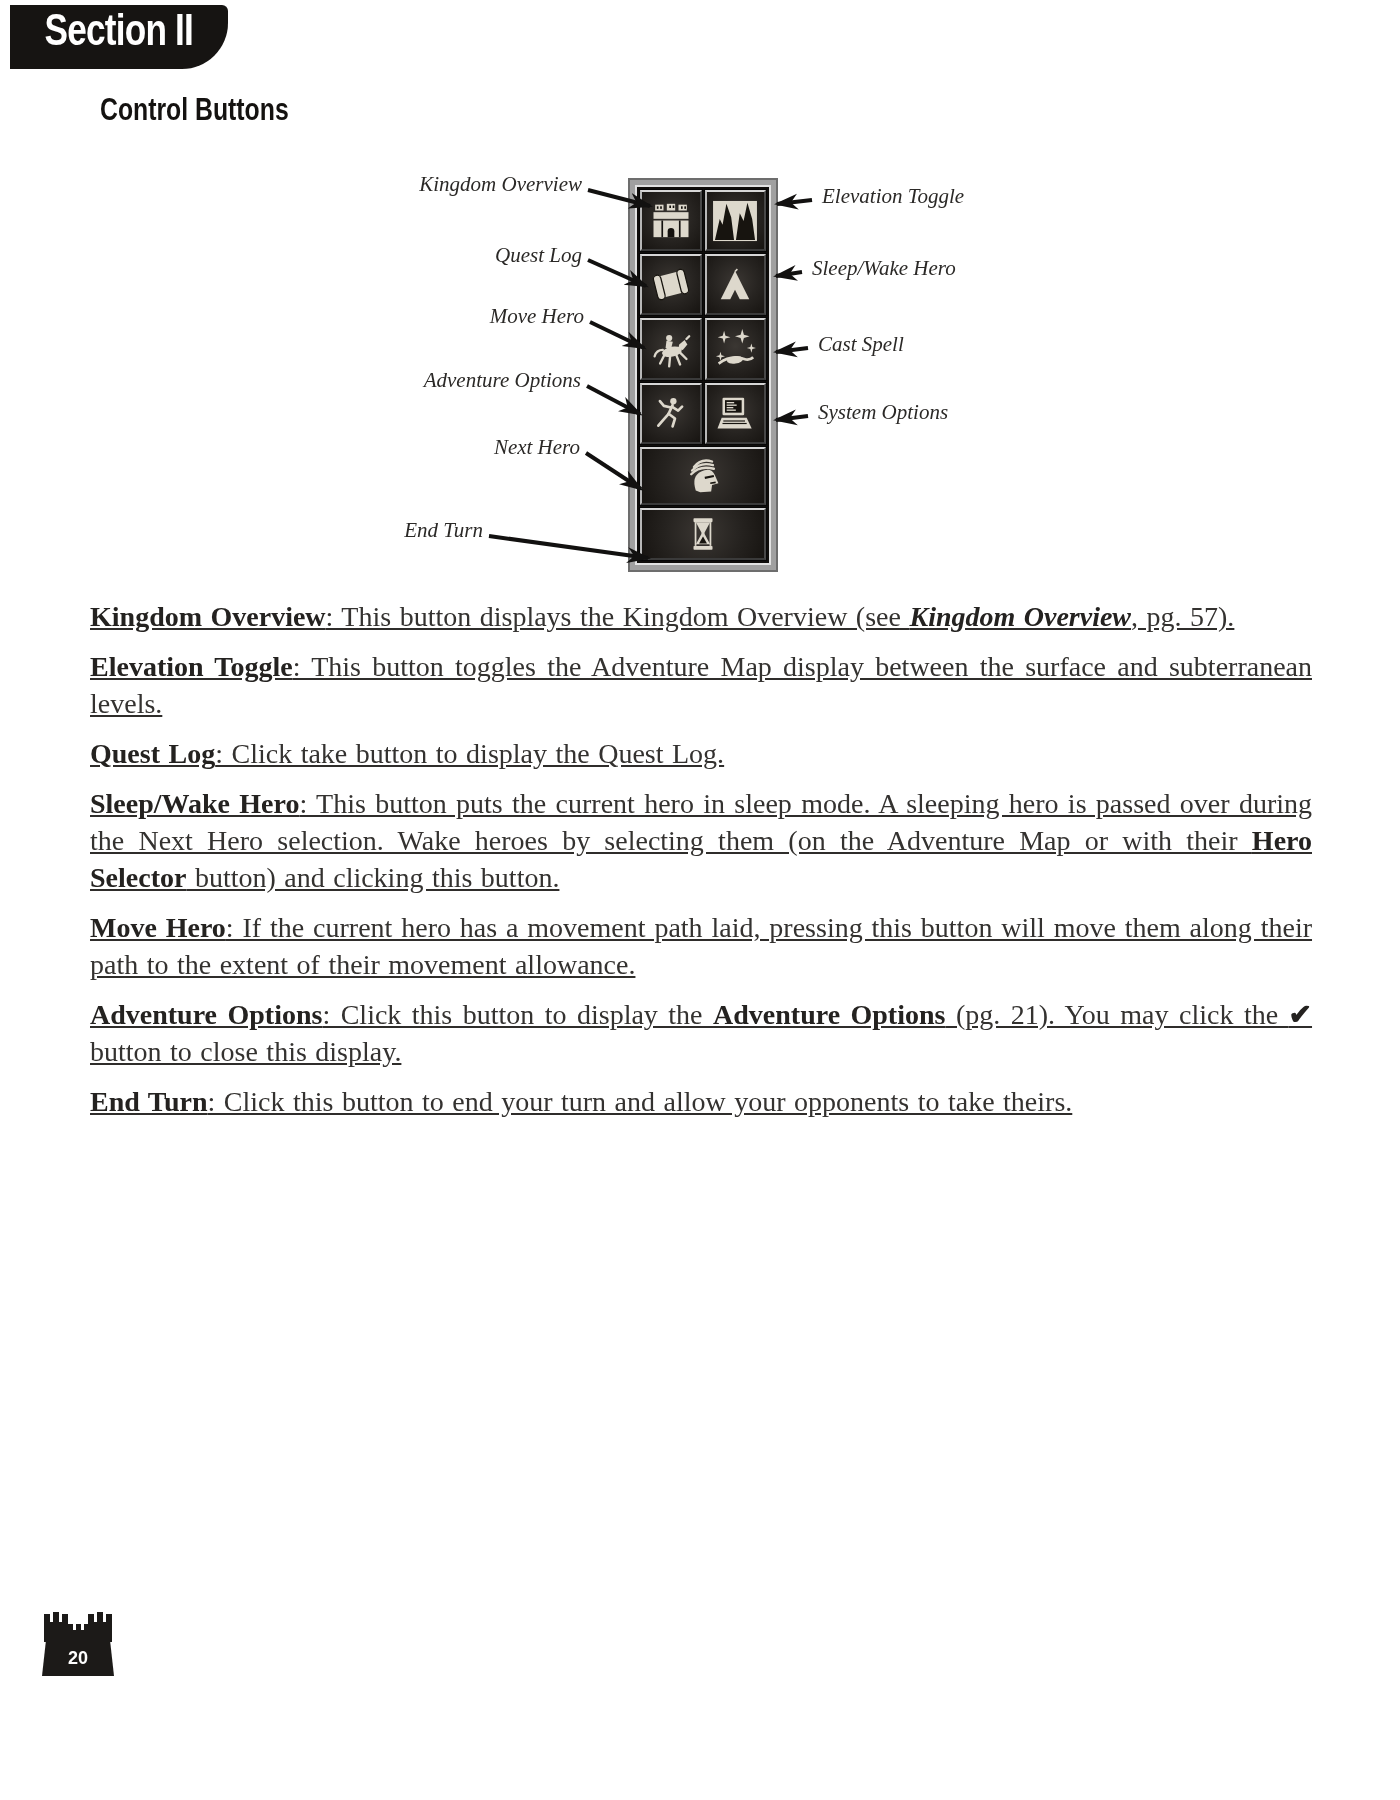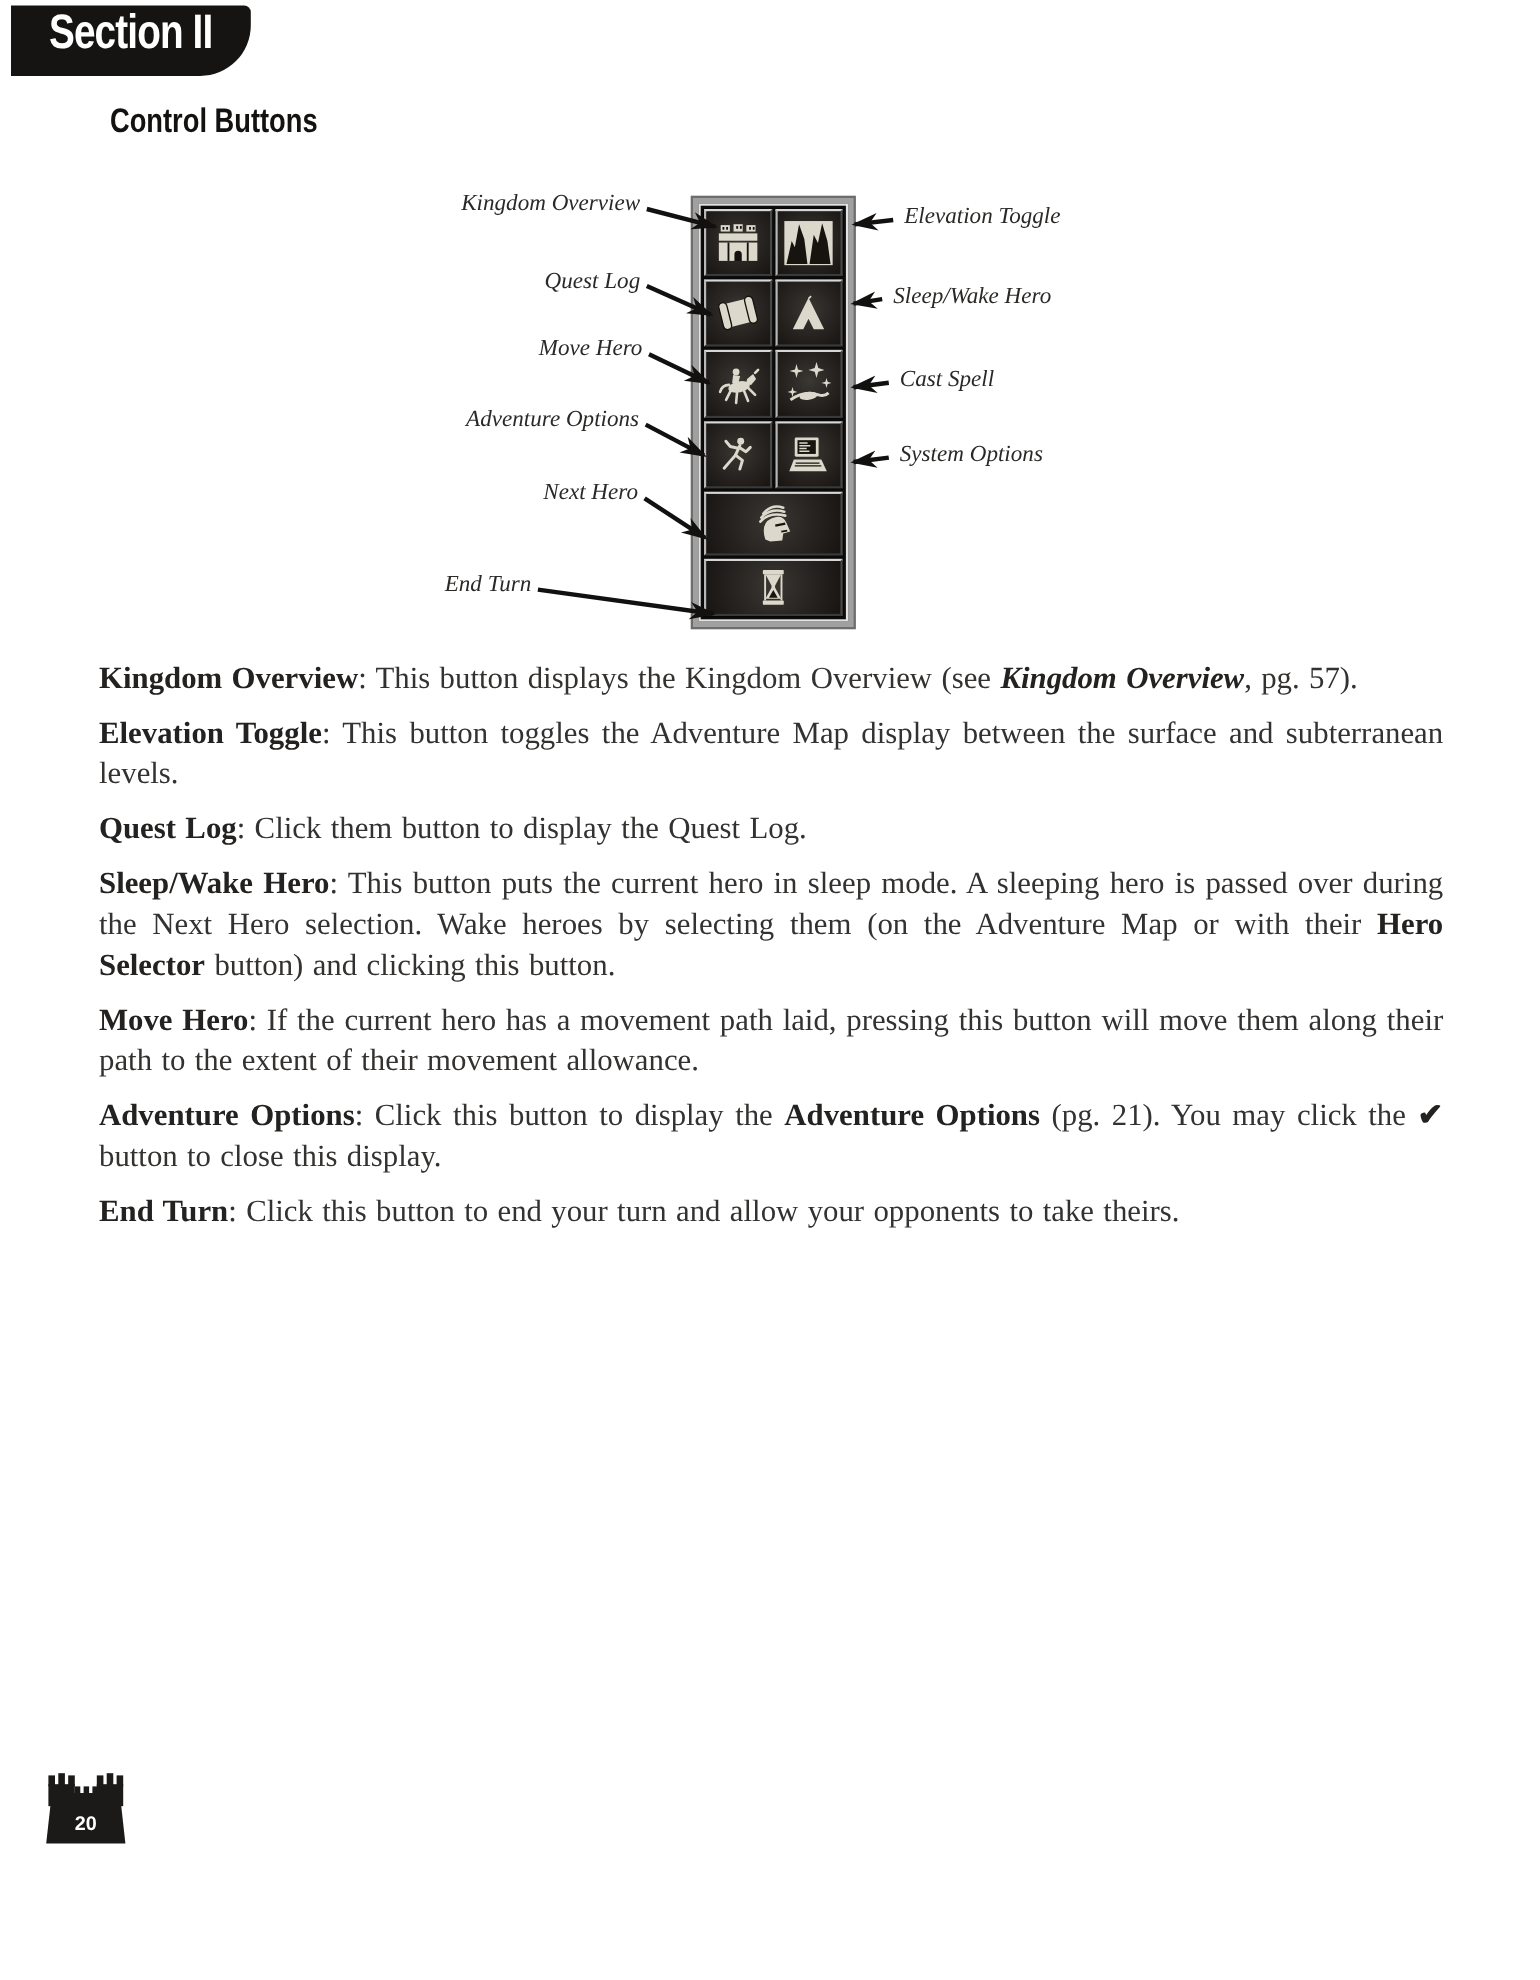"Kingdom Overview: This button displays" .content { text-decoration: none -> underline }
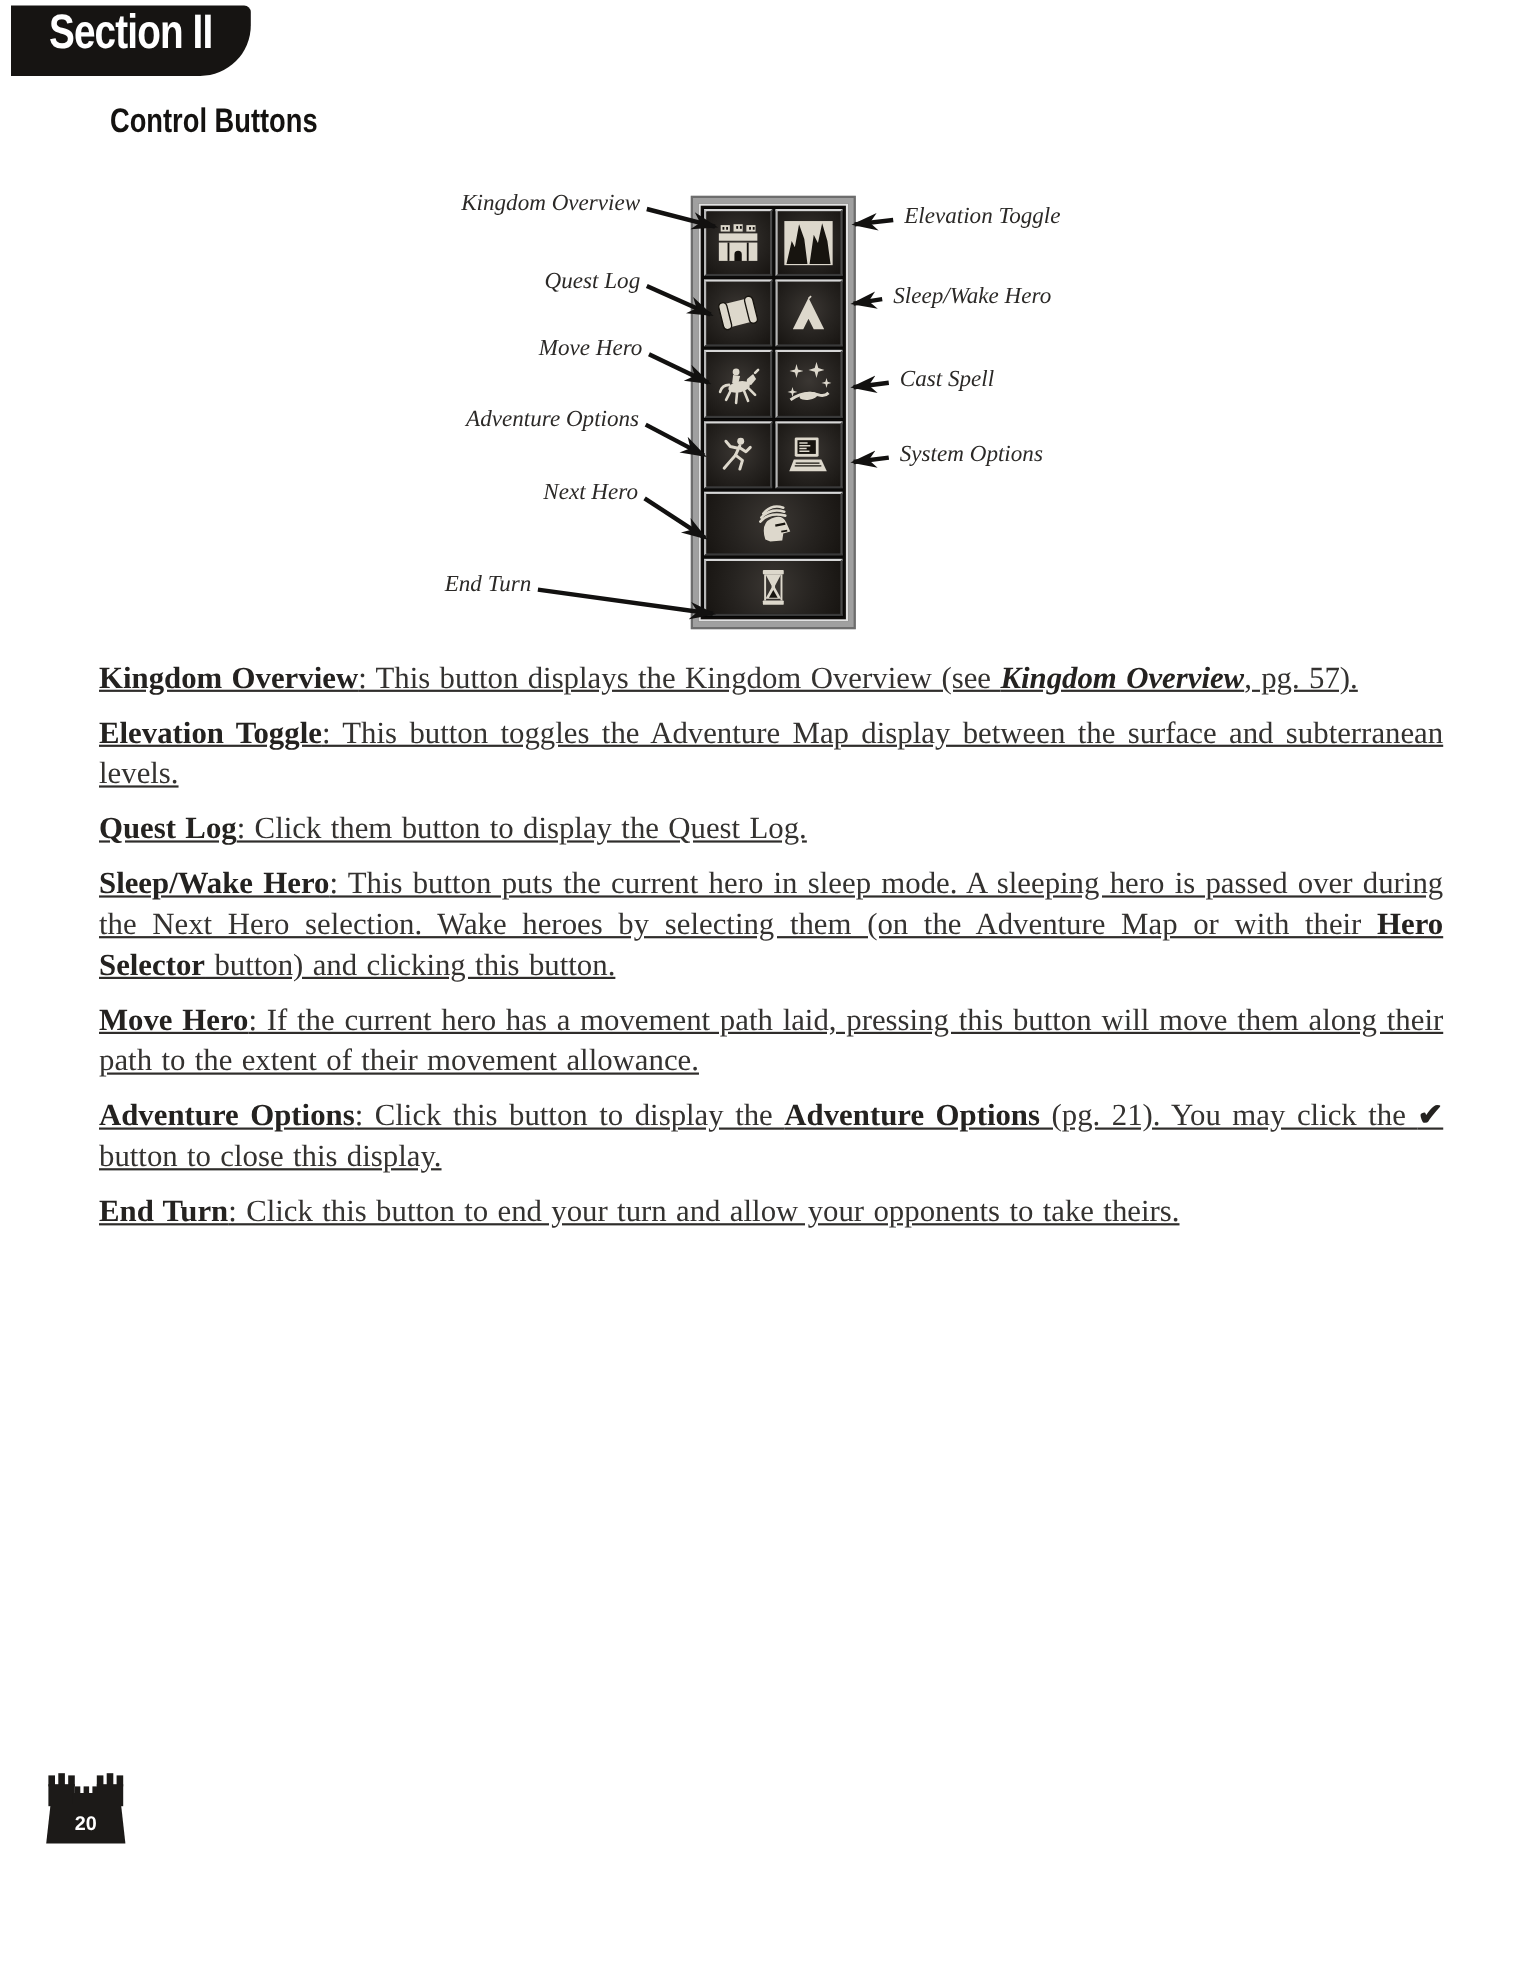": Click them button to" span { text: them -> take }
